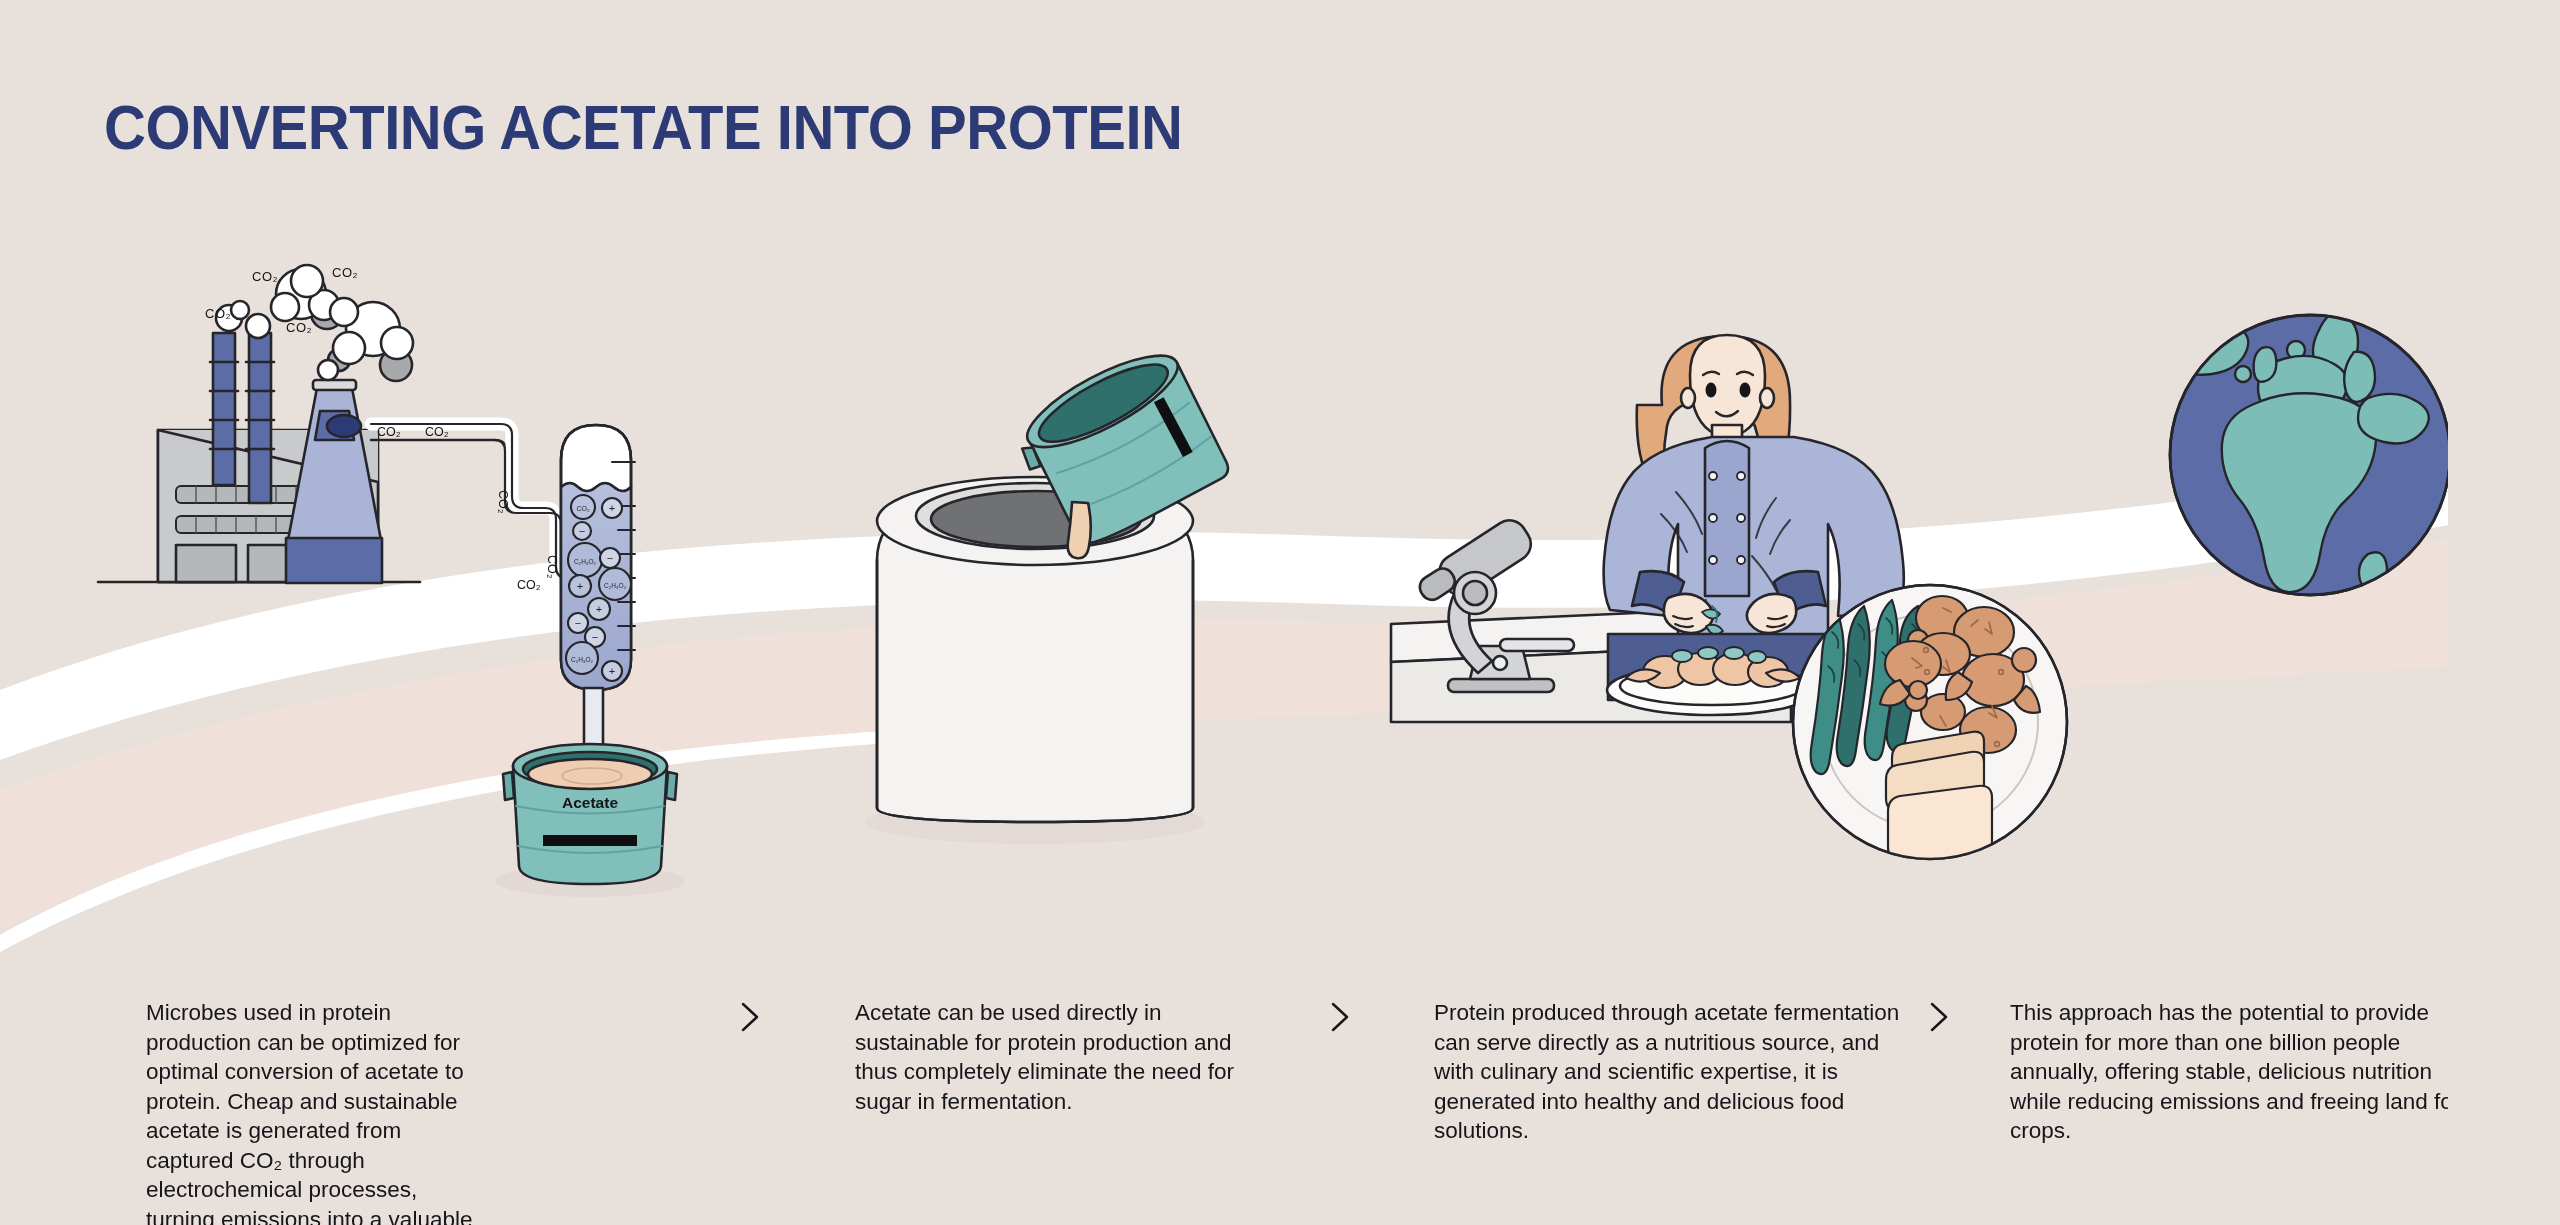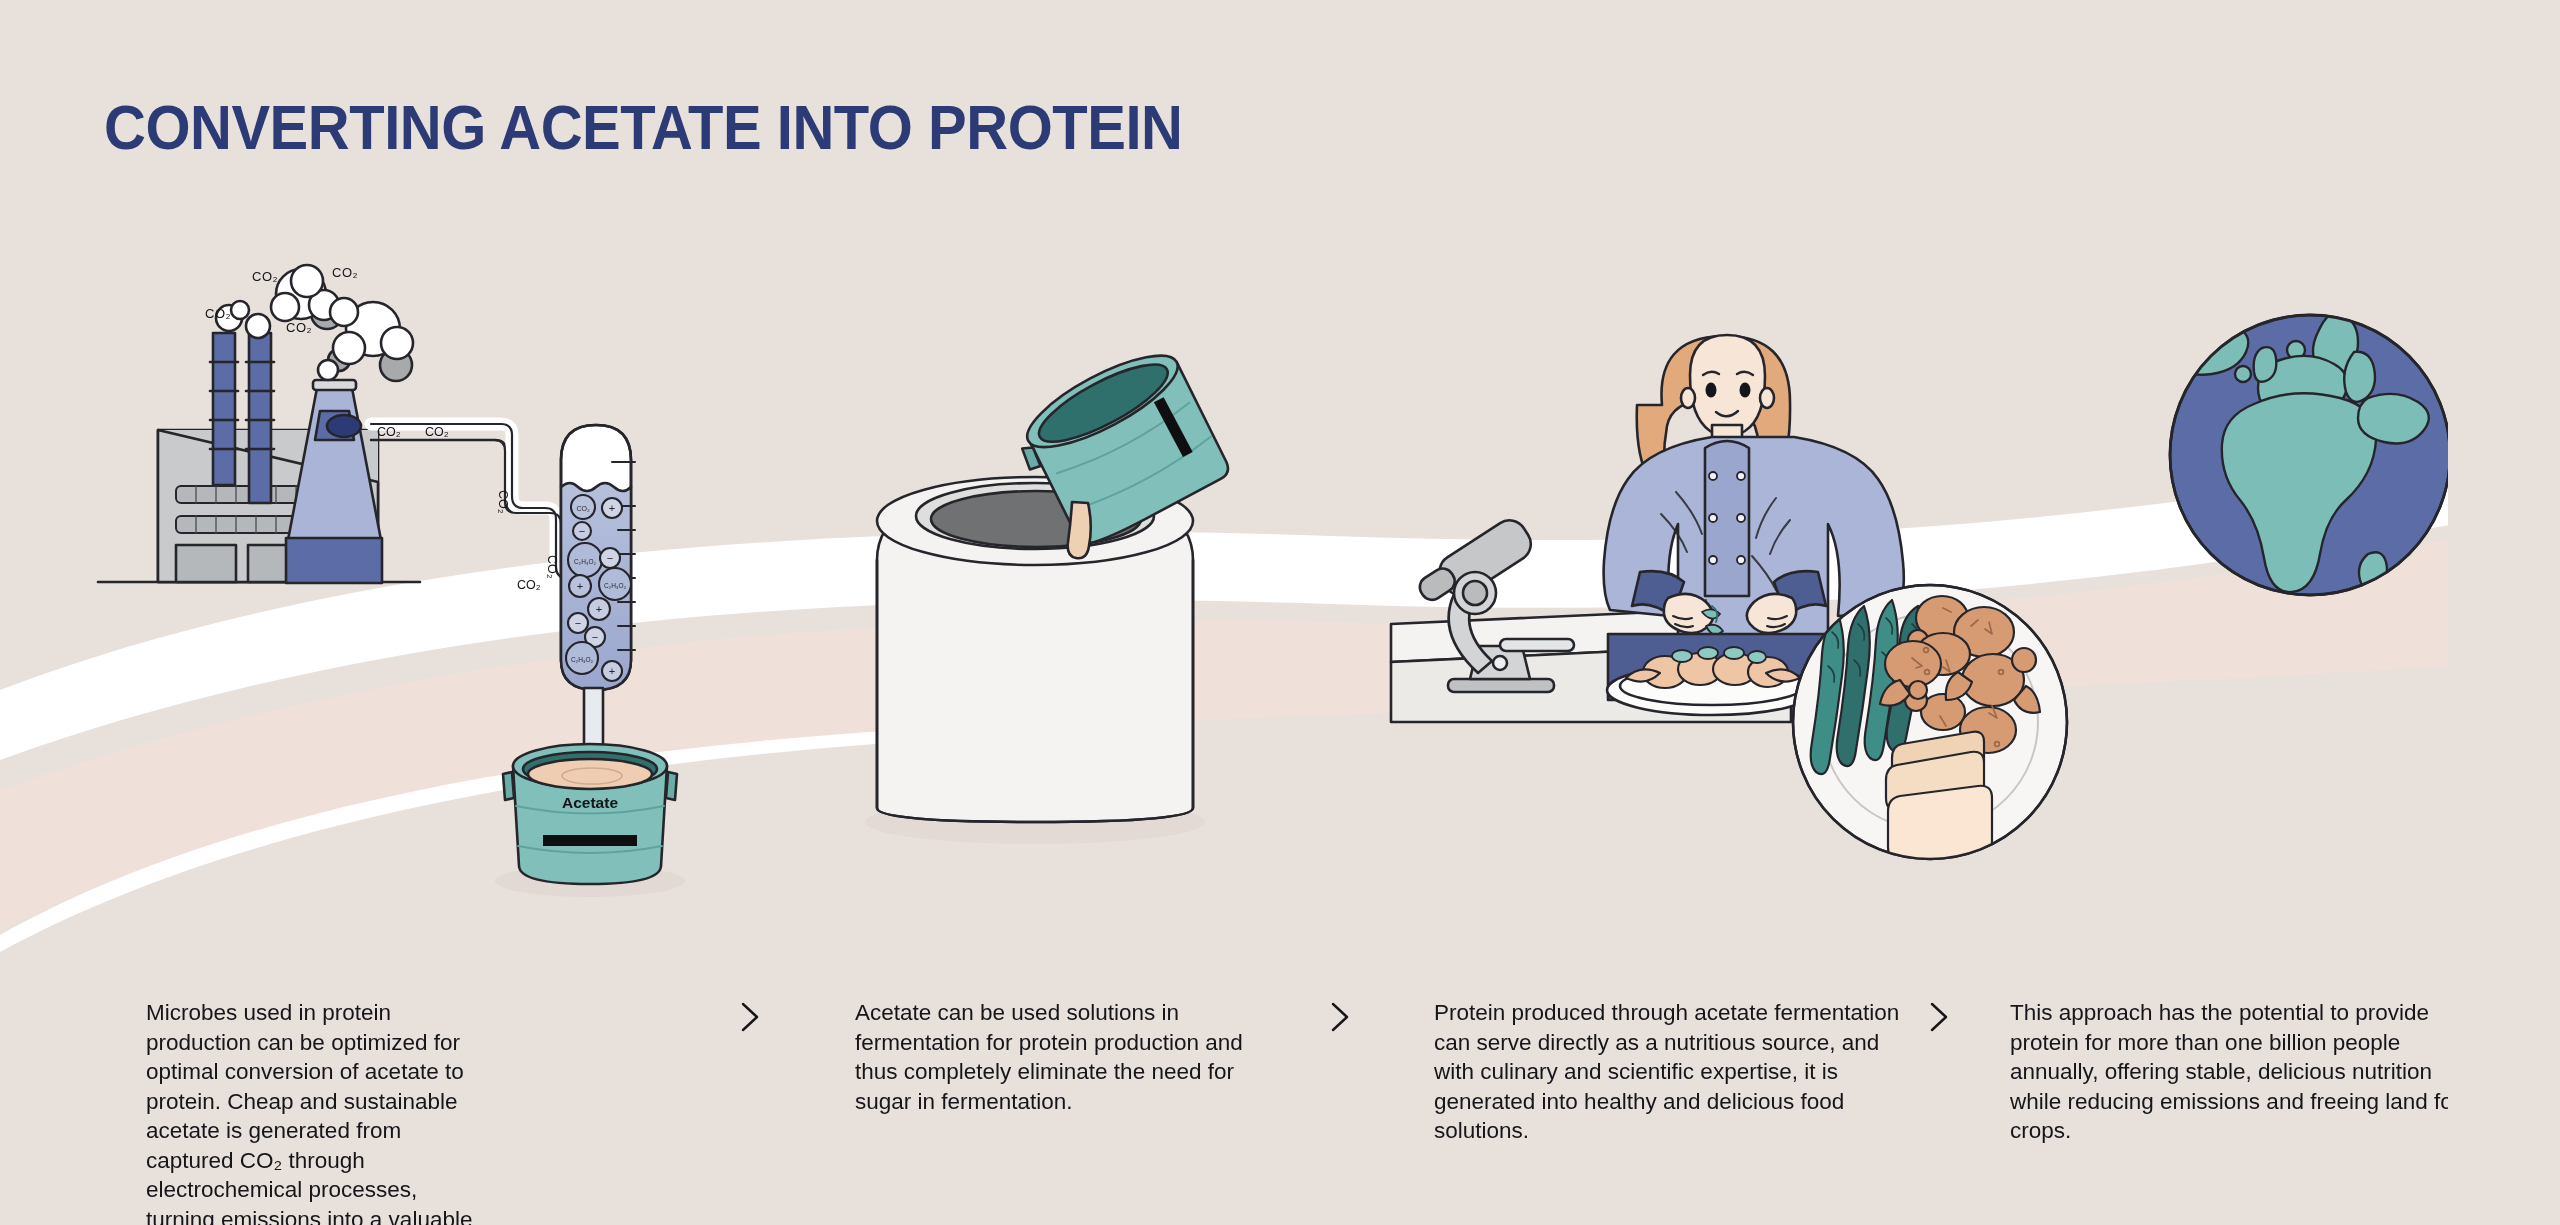"Acetate can be used solutions" p { text: solutions in fermentation -> directly in sustainable }
